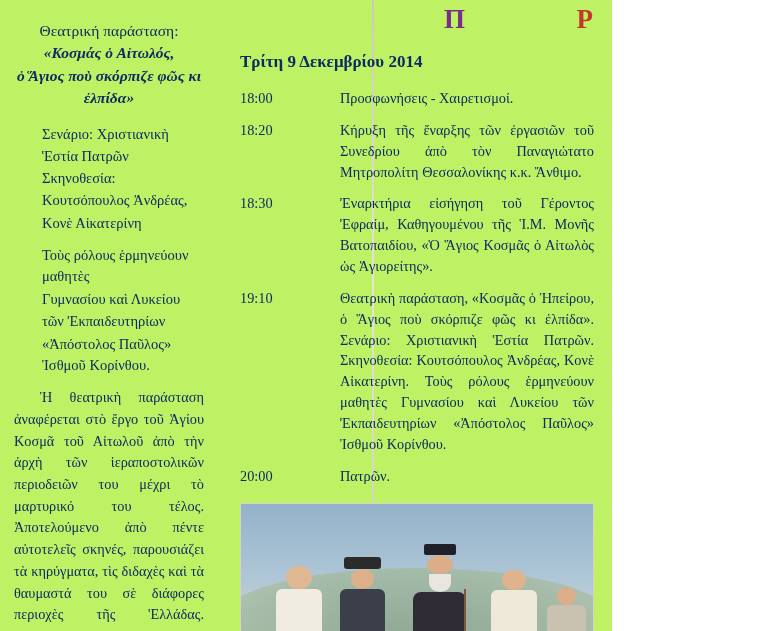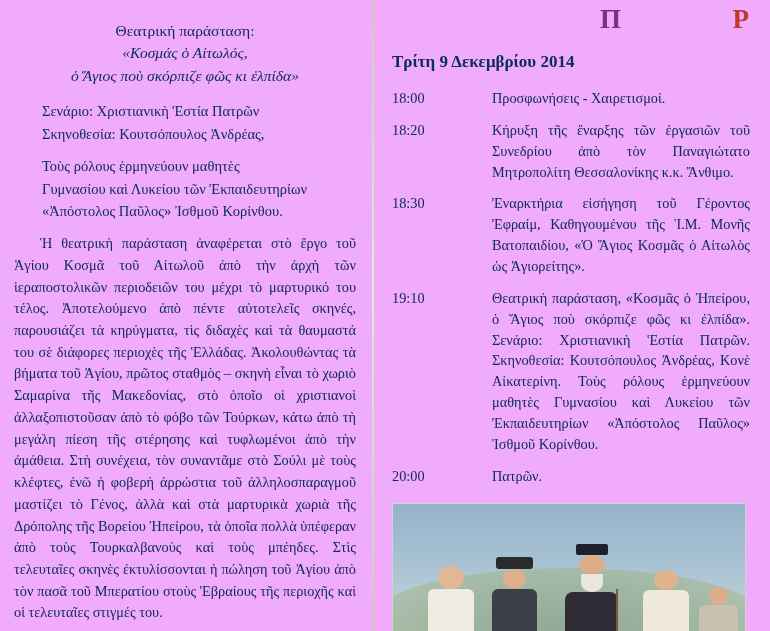"Θεατρική παράσταση:" .page { background: #f0abfc -> #bef264; width: 770px -> 612px }
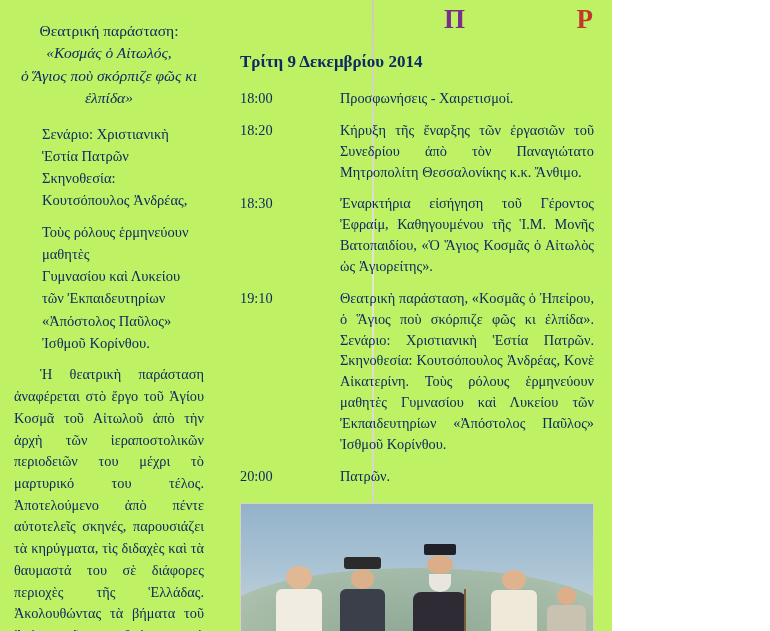"«Κοσμάς ὁ Αἰτωλός," .title-line2 { font-weight: normal -> bold }
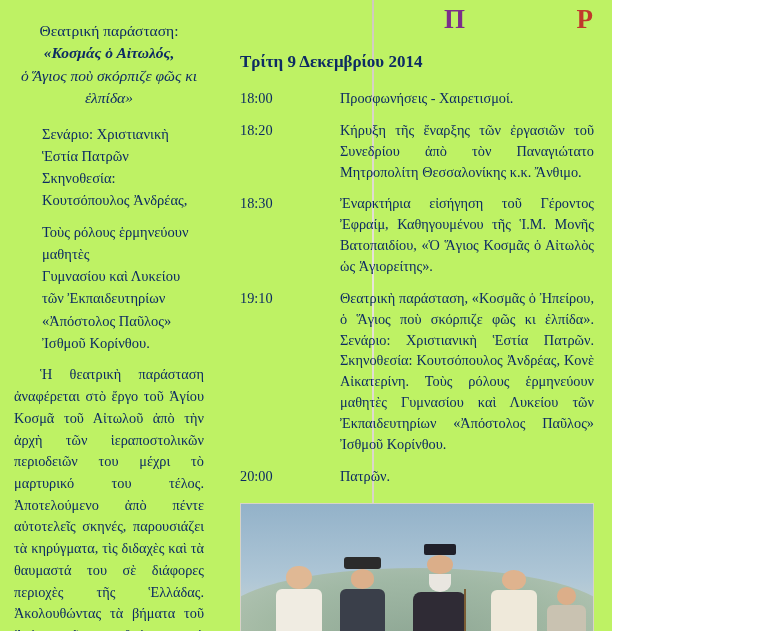"ὁ Ἅγιος ποὺ σκόρπιζε φῶς" .title-line3 { font-weight: normal -> bold }
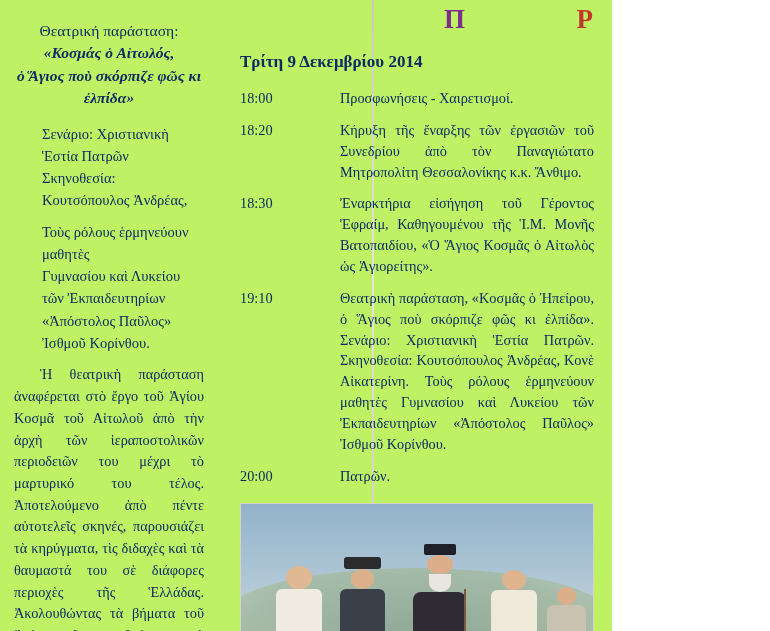"Κονὲ Αἰκατερίνη" div { html: none -> <div>Κονὲ Αἰκατερίνη</div> }
